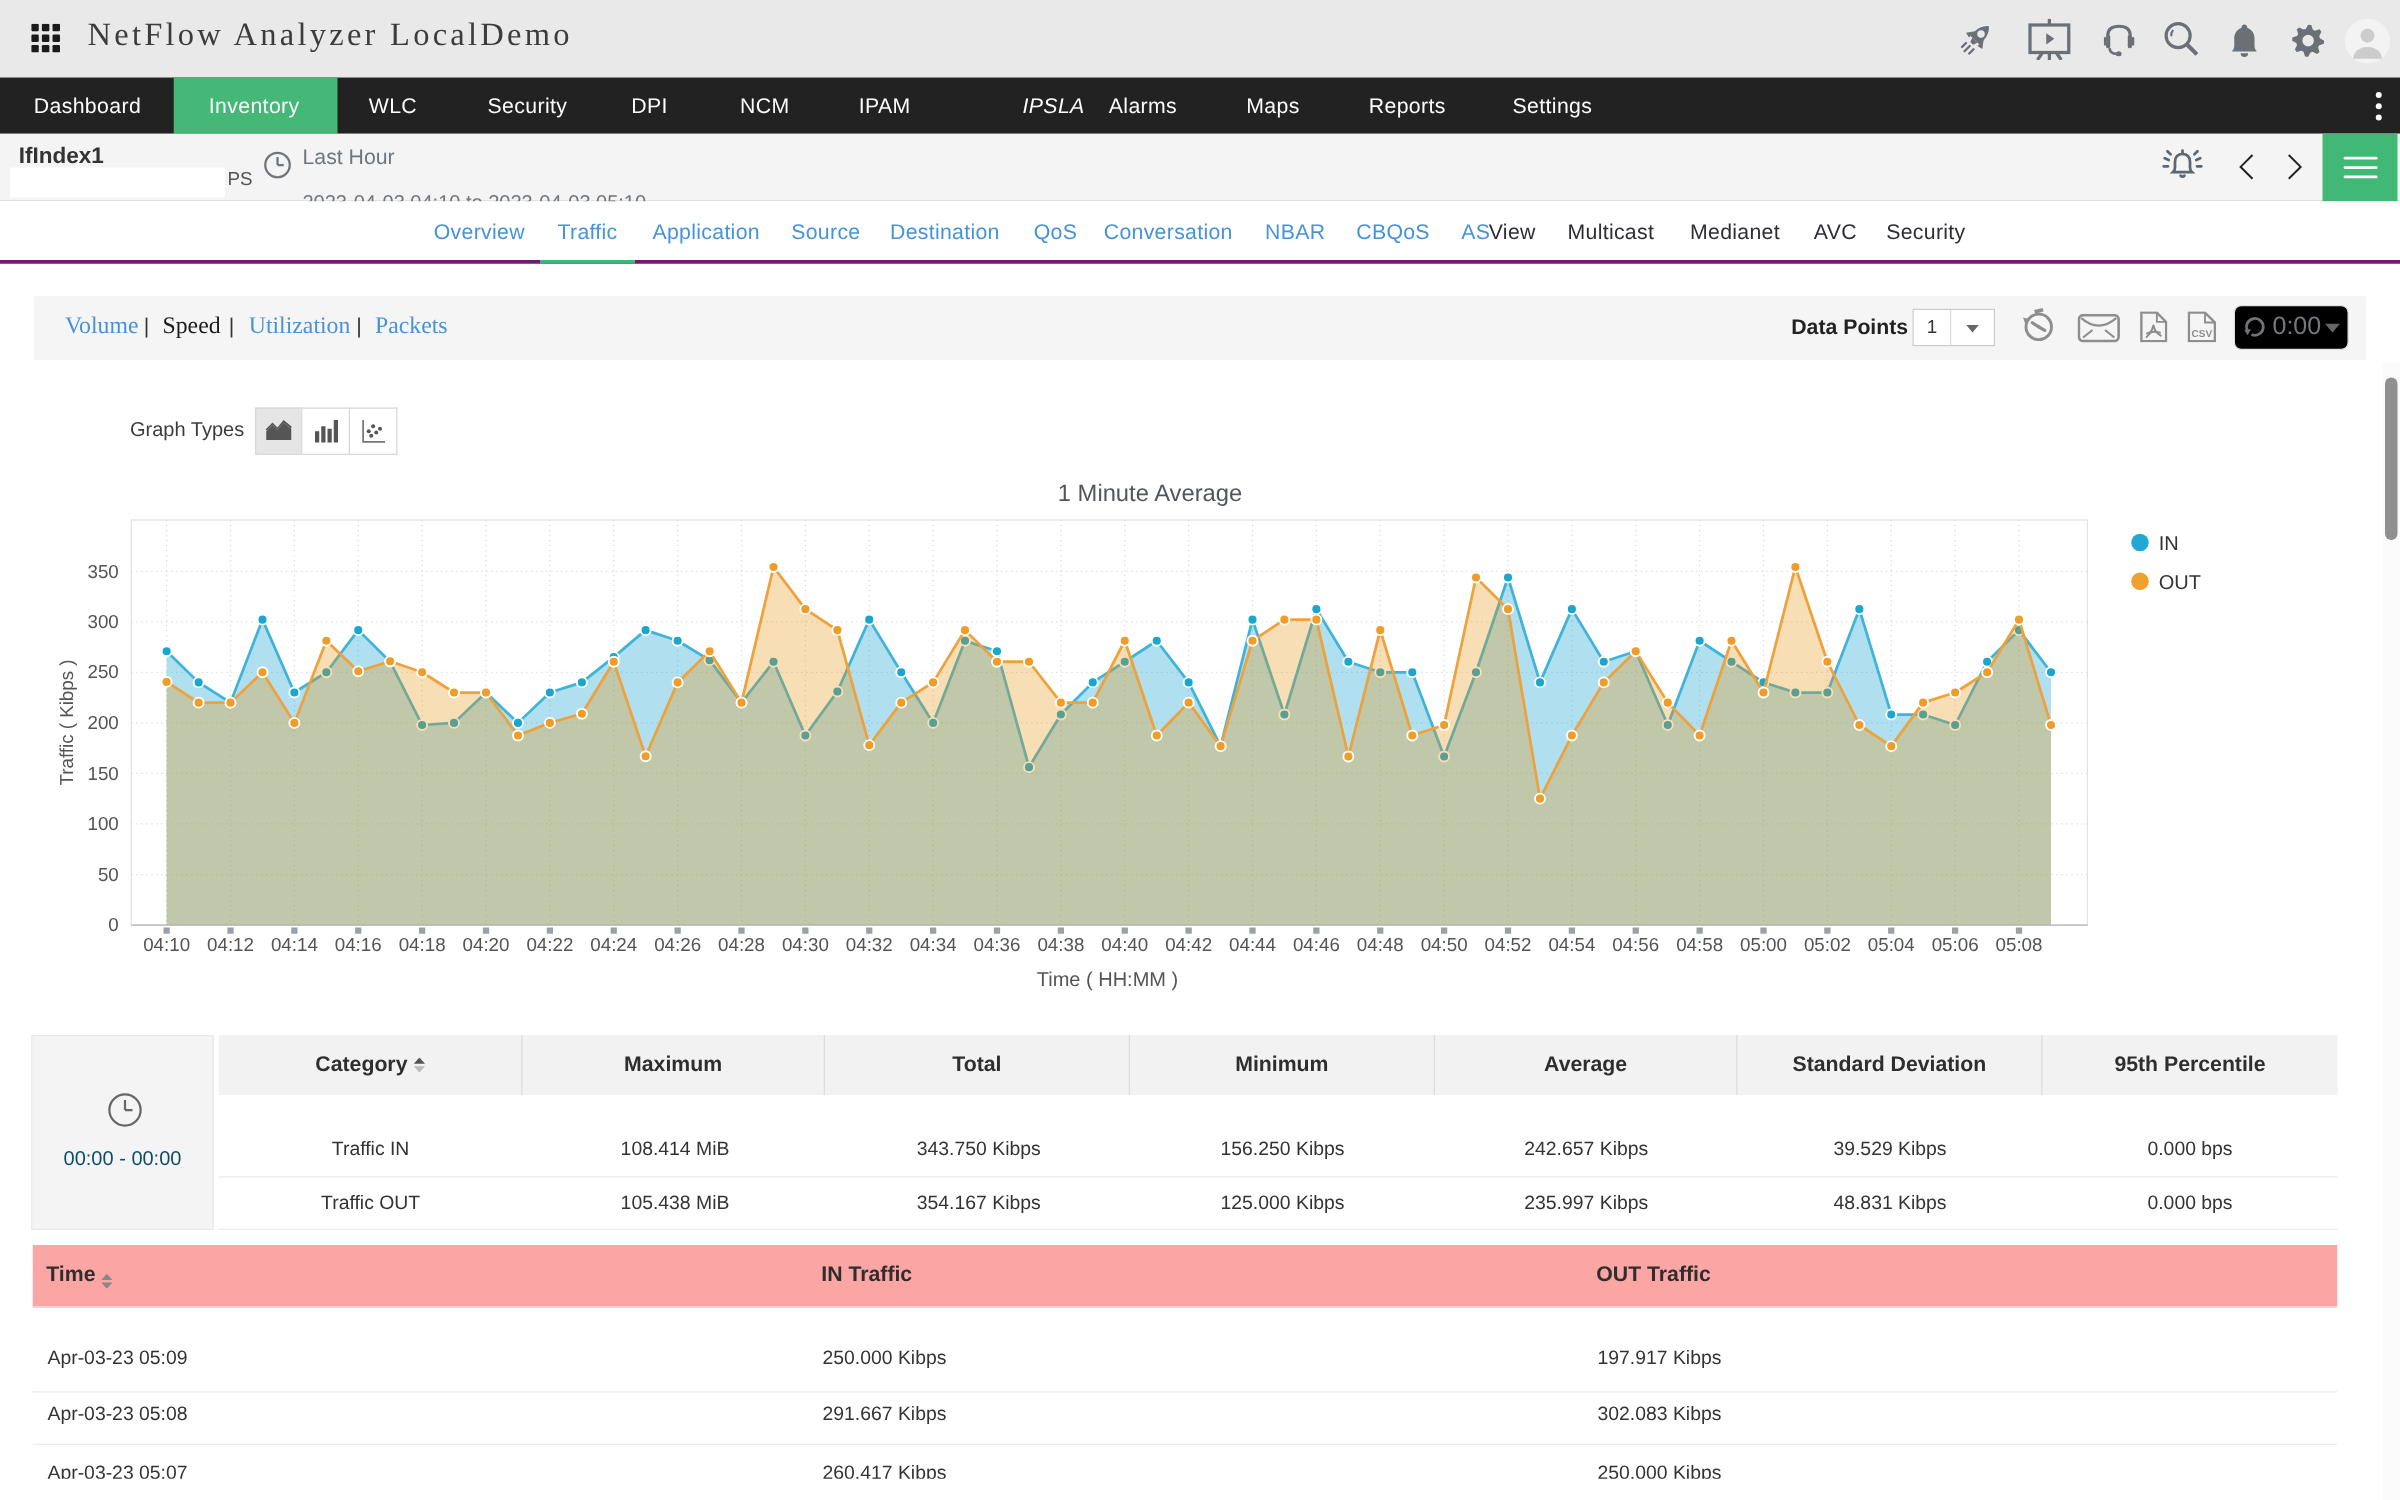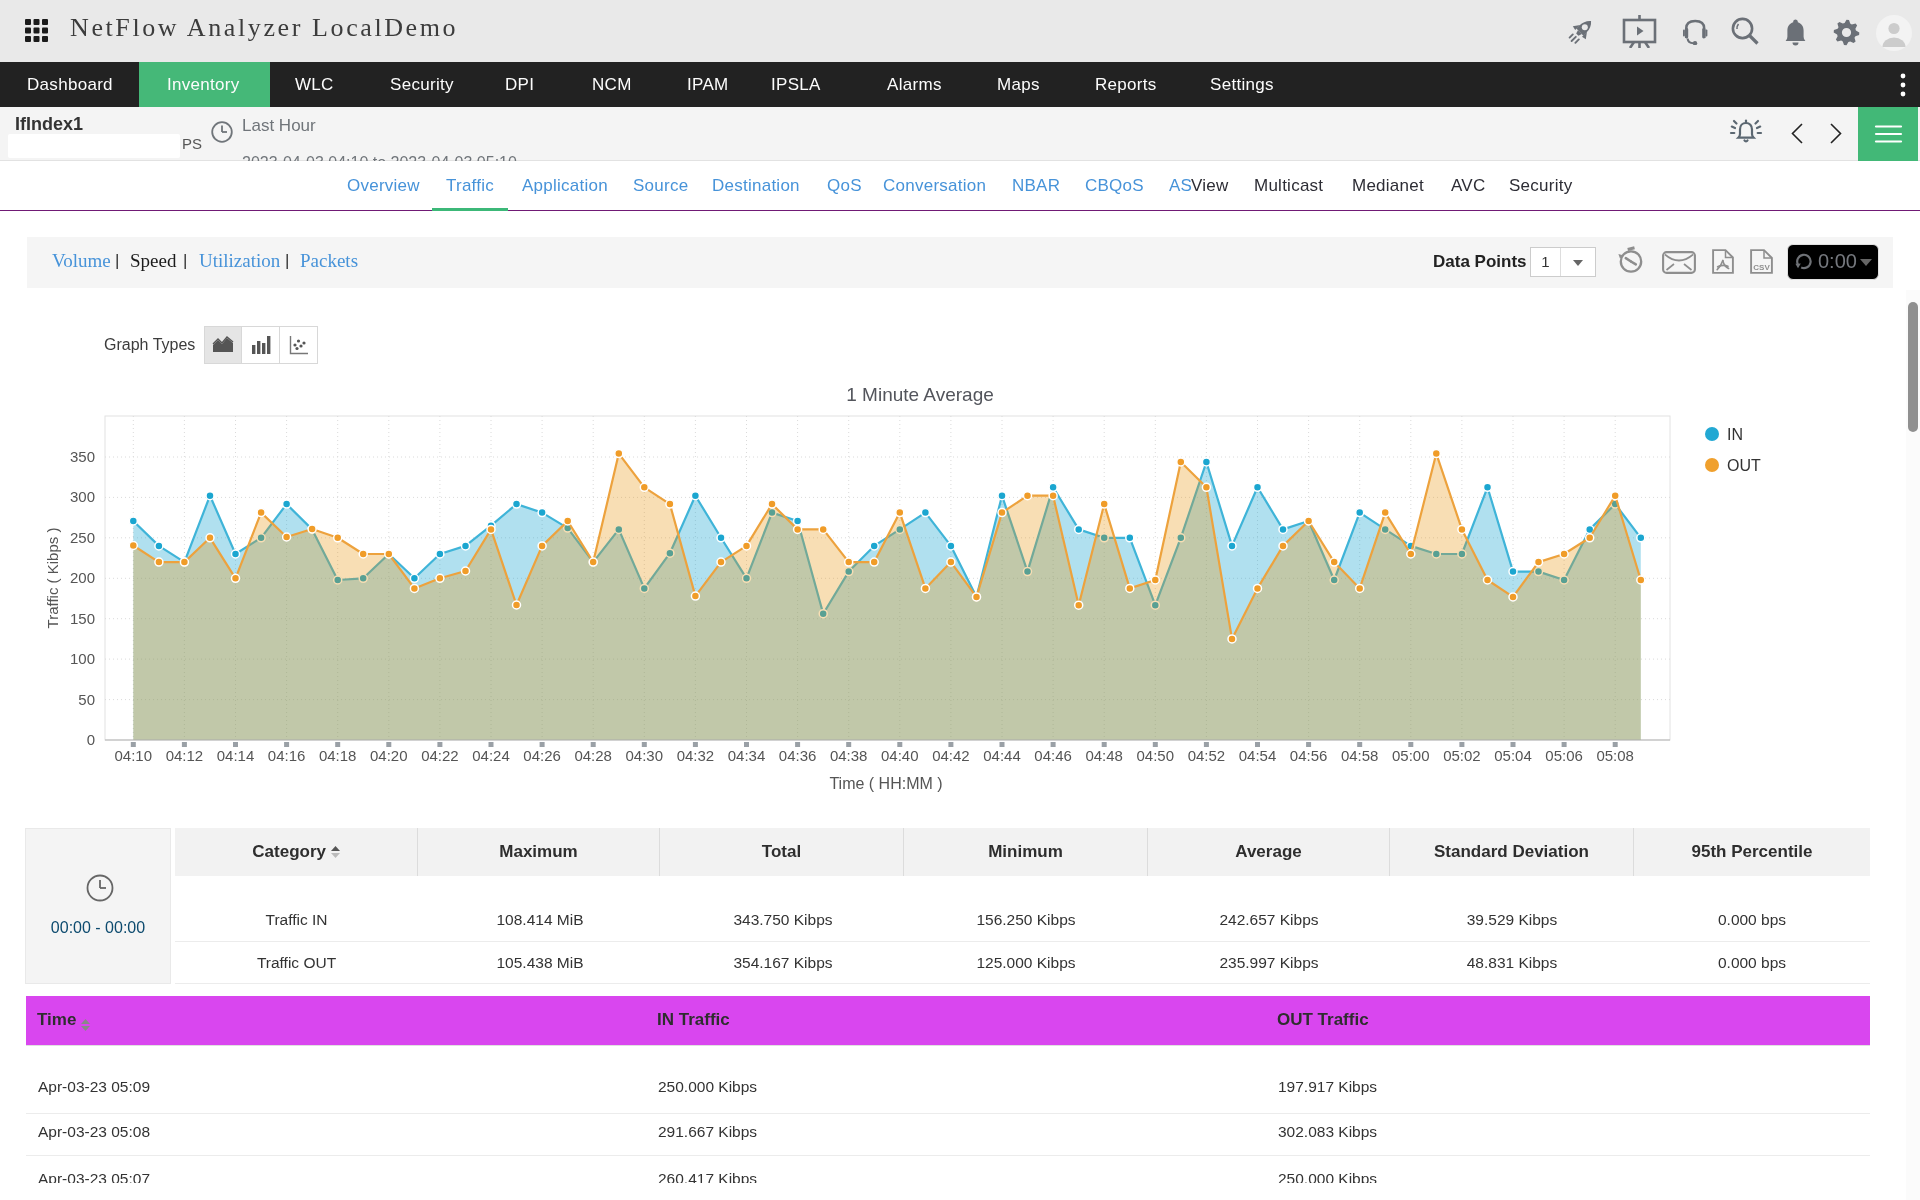"IPSLA" div.it { font-style: none -> italic; left: 771px -> 818px }
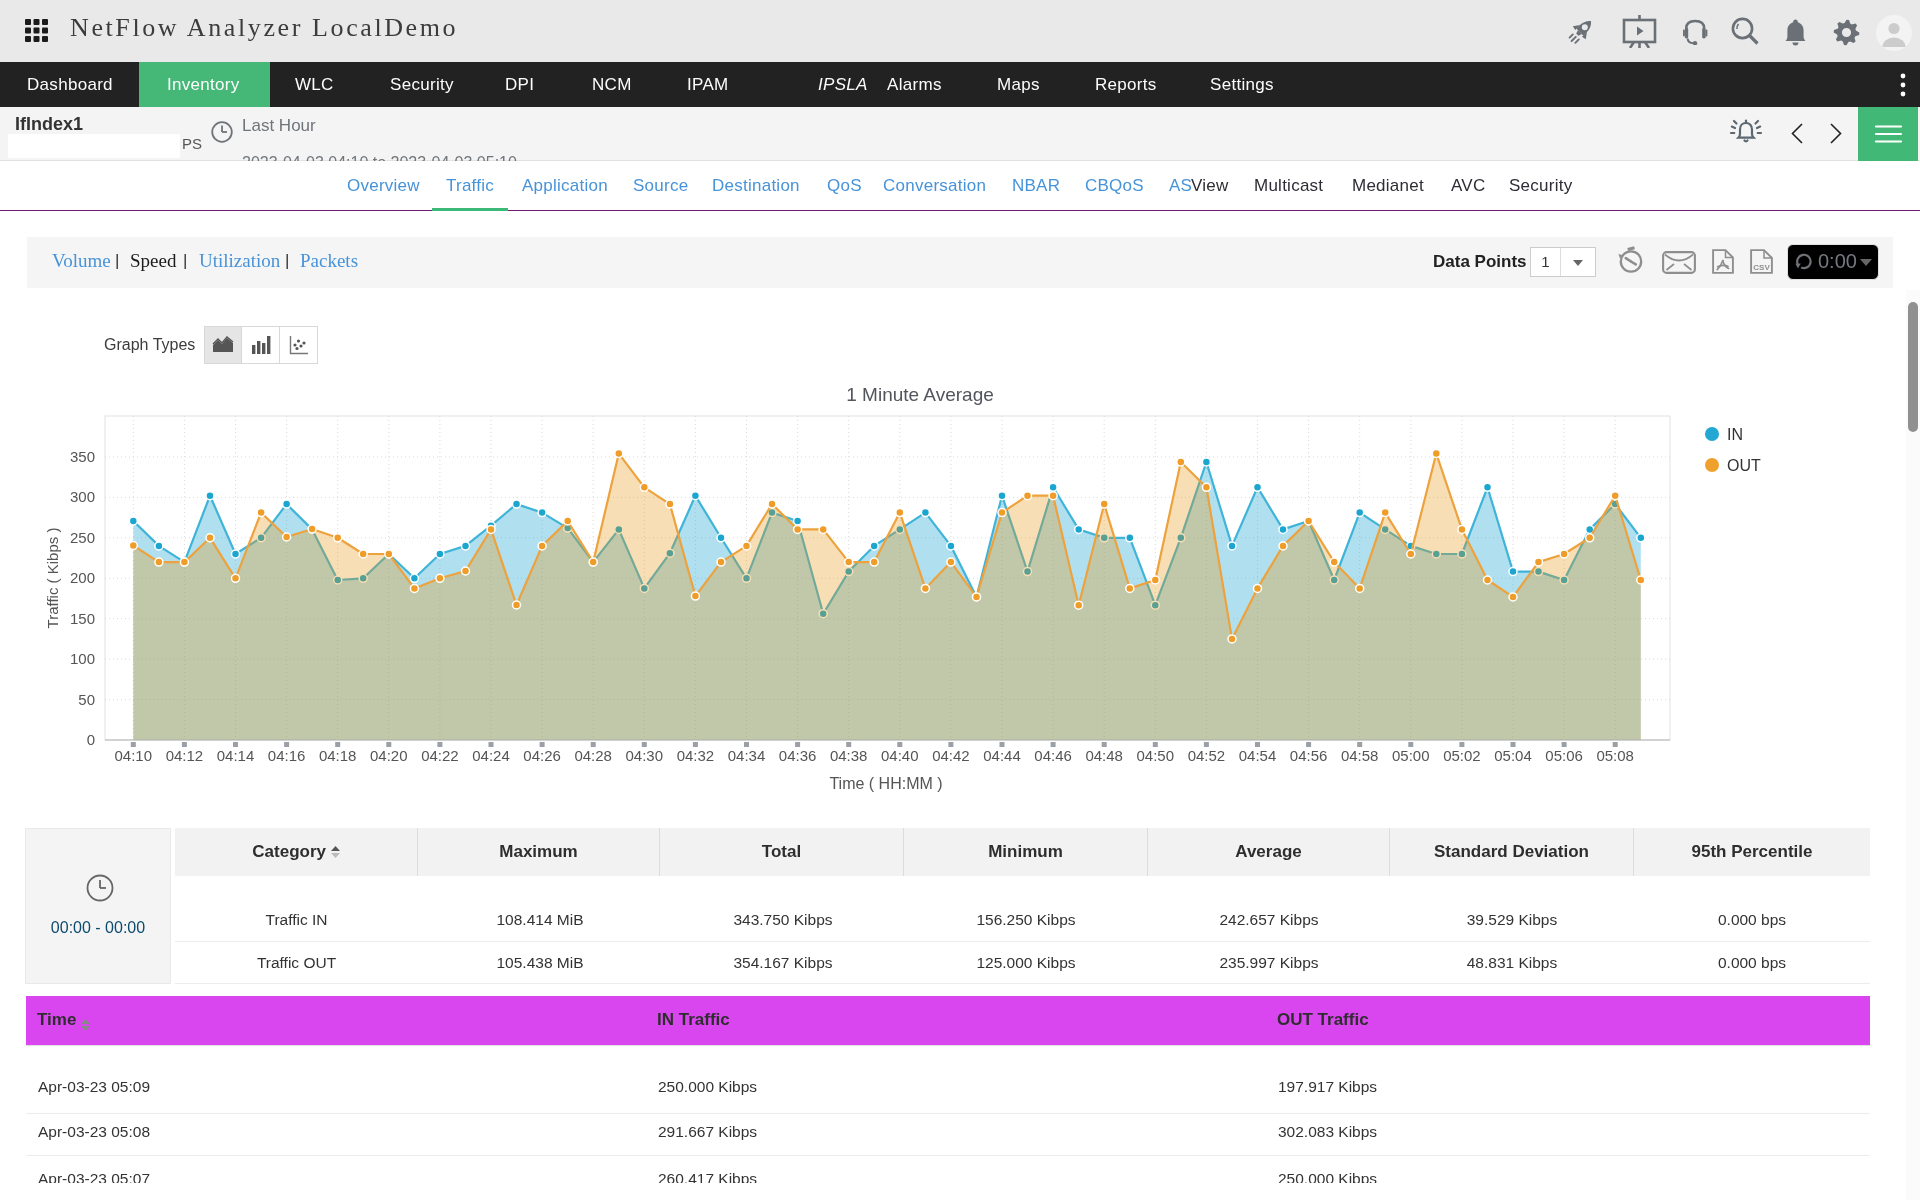"Overview" #tabs { border-bottom: 1px solid #701a75 -> 3px solid #701a75 }
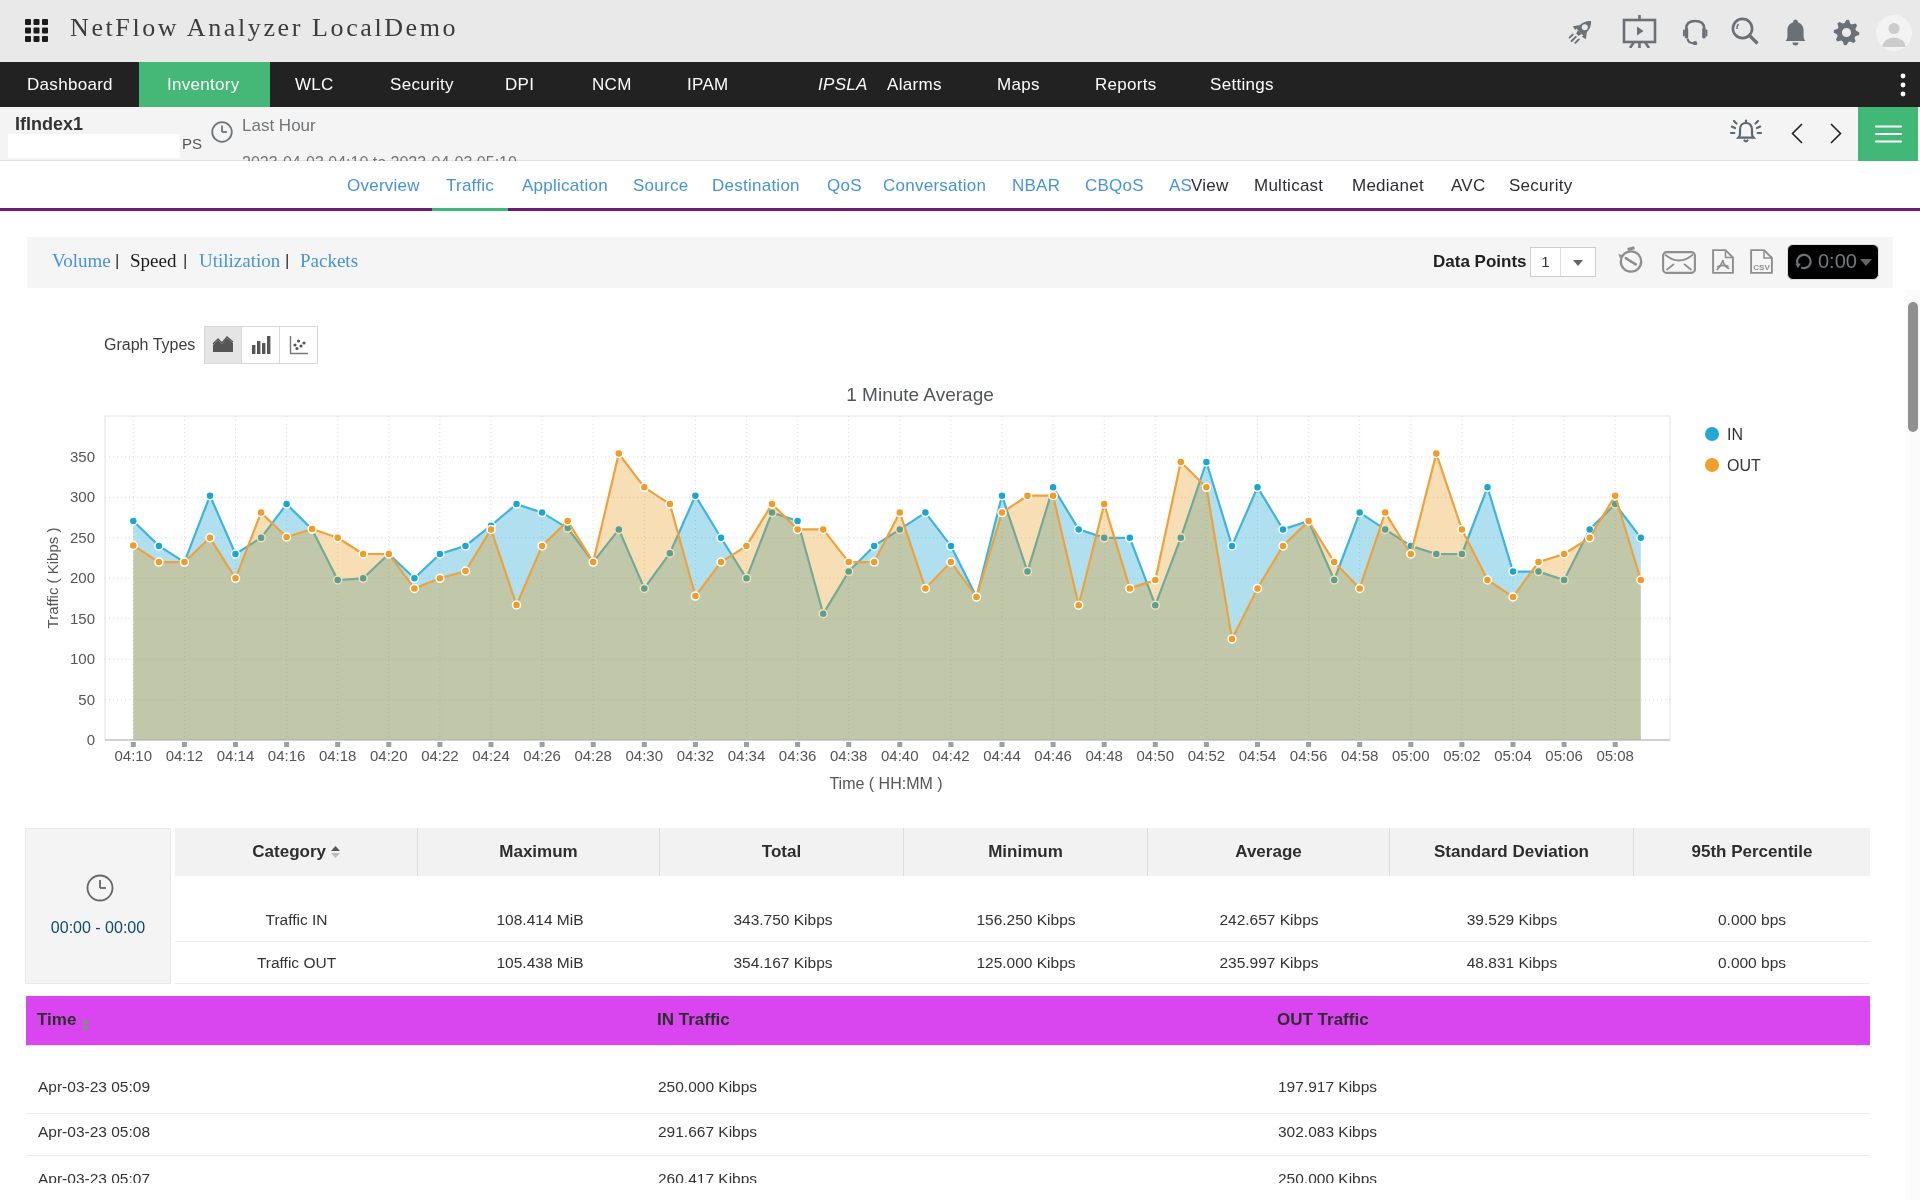"Time" #btmTable .hrow { background: #d946ef -> #fca5a5 }
